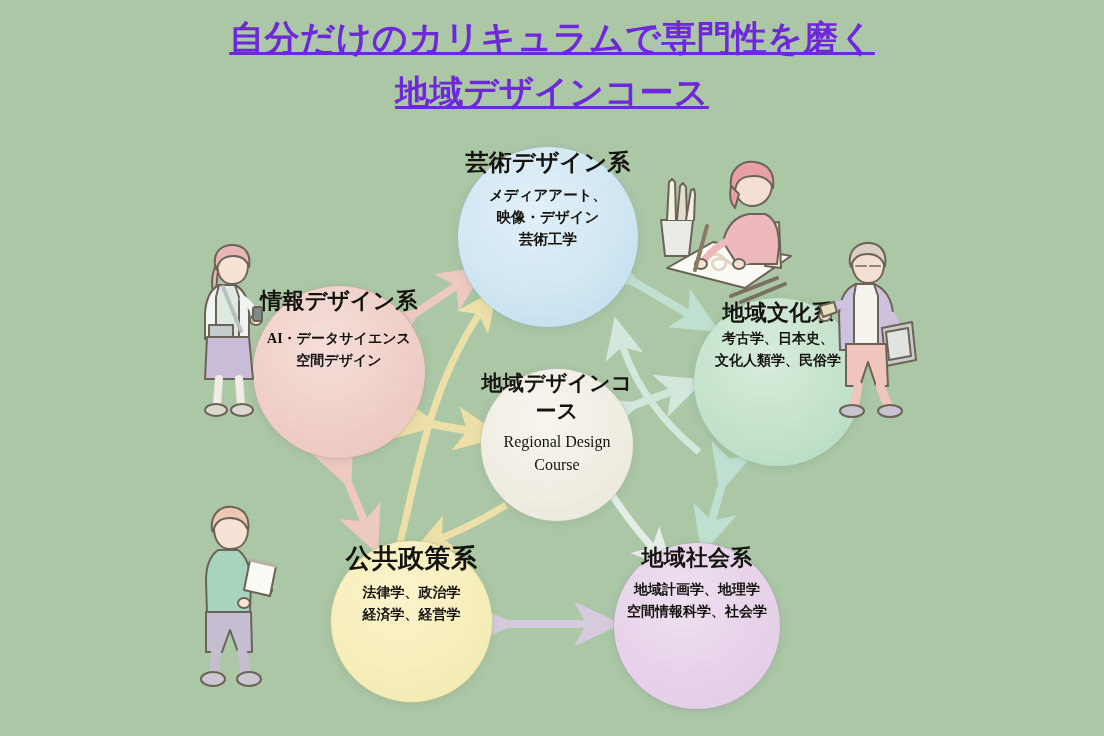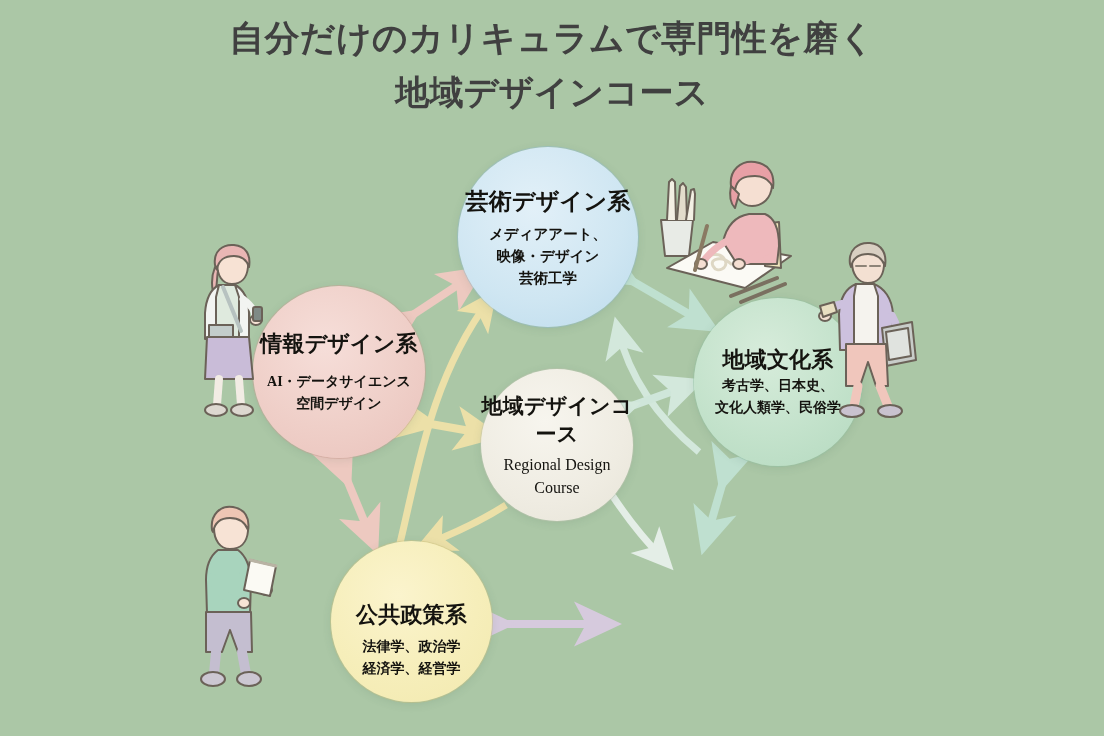"自分だけのカリキュラムで専門性を磨く" .title-block { color: #404040 -> #6d28d9; text-decoration: none -> underline }
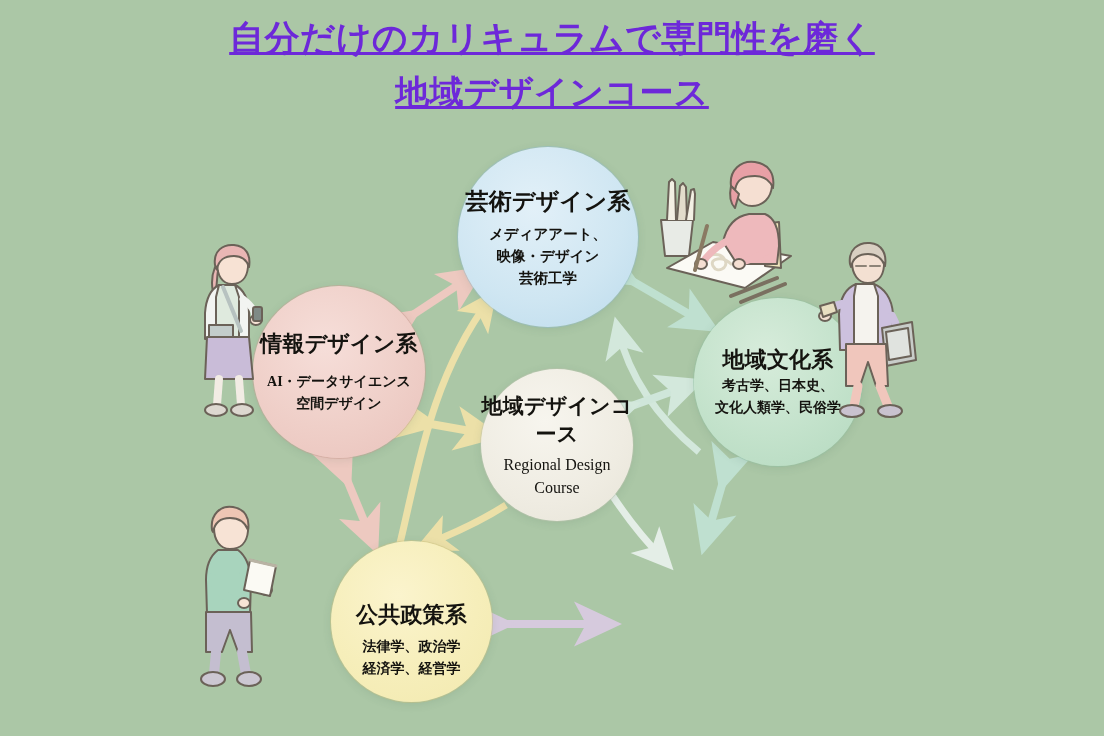"芸術デザイン系" .node { justify-content: center -> none }
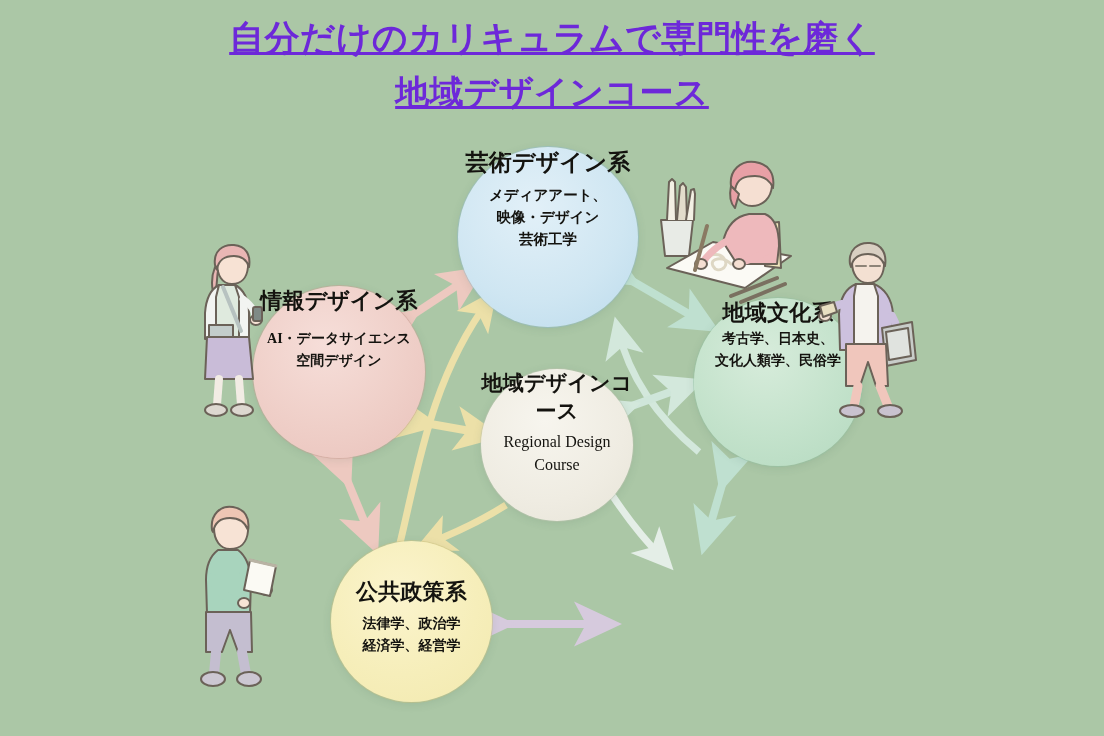"公共政策系" #node-policy .n-title { font-size: 22px -> 26px; margin-top: 36px -> none }
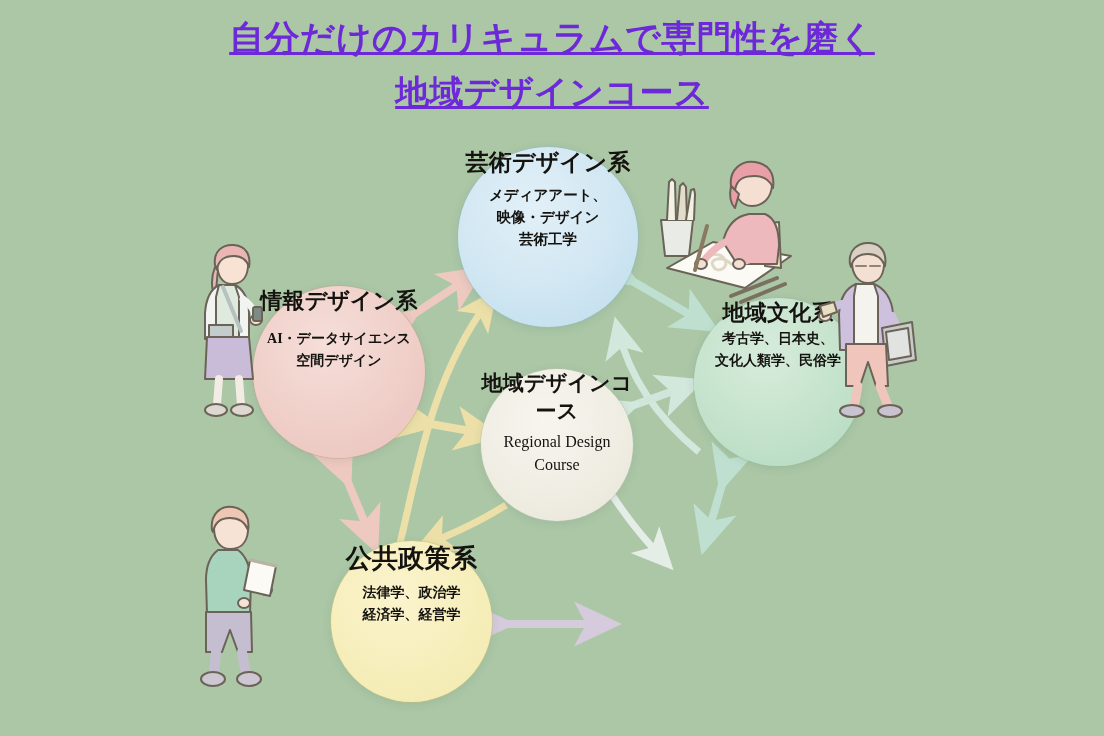"地域社会系" div.node { html: none -> <div> <div>地域社会系</div> <div> <div>地域計画学、地理学</div> <div>空間情報科学、社会学</div> </div> </div> }
